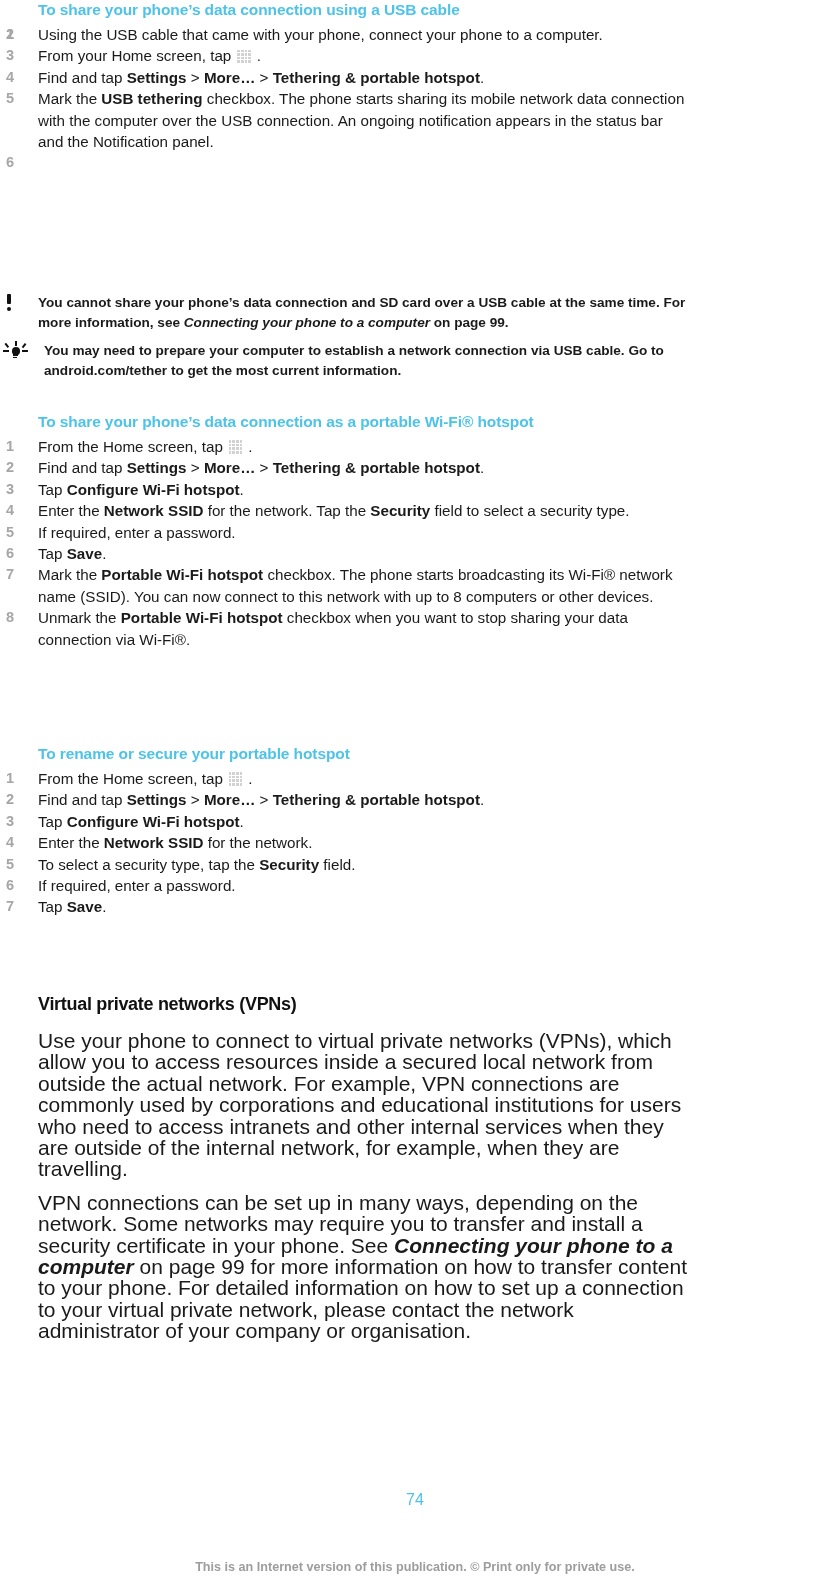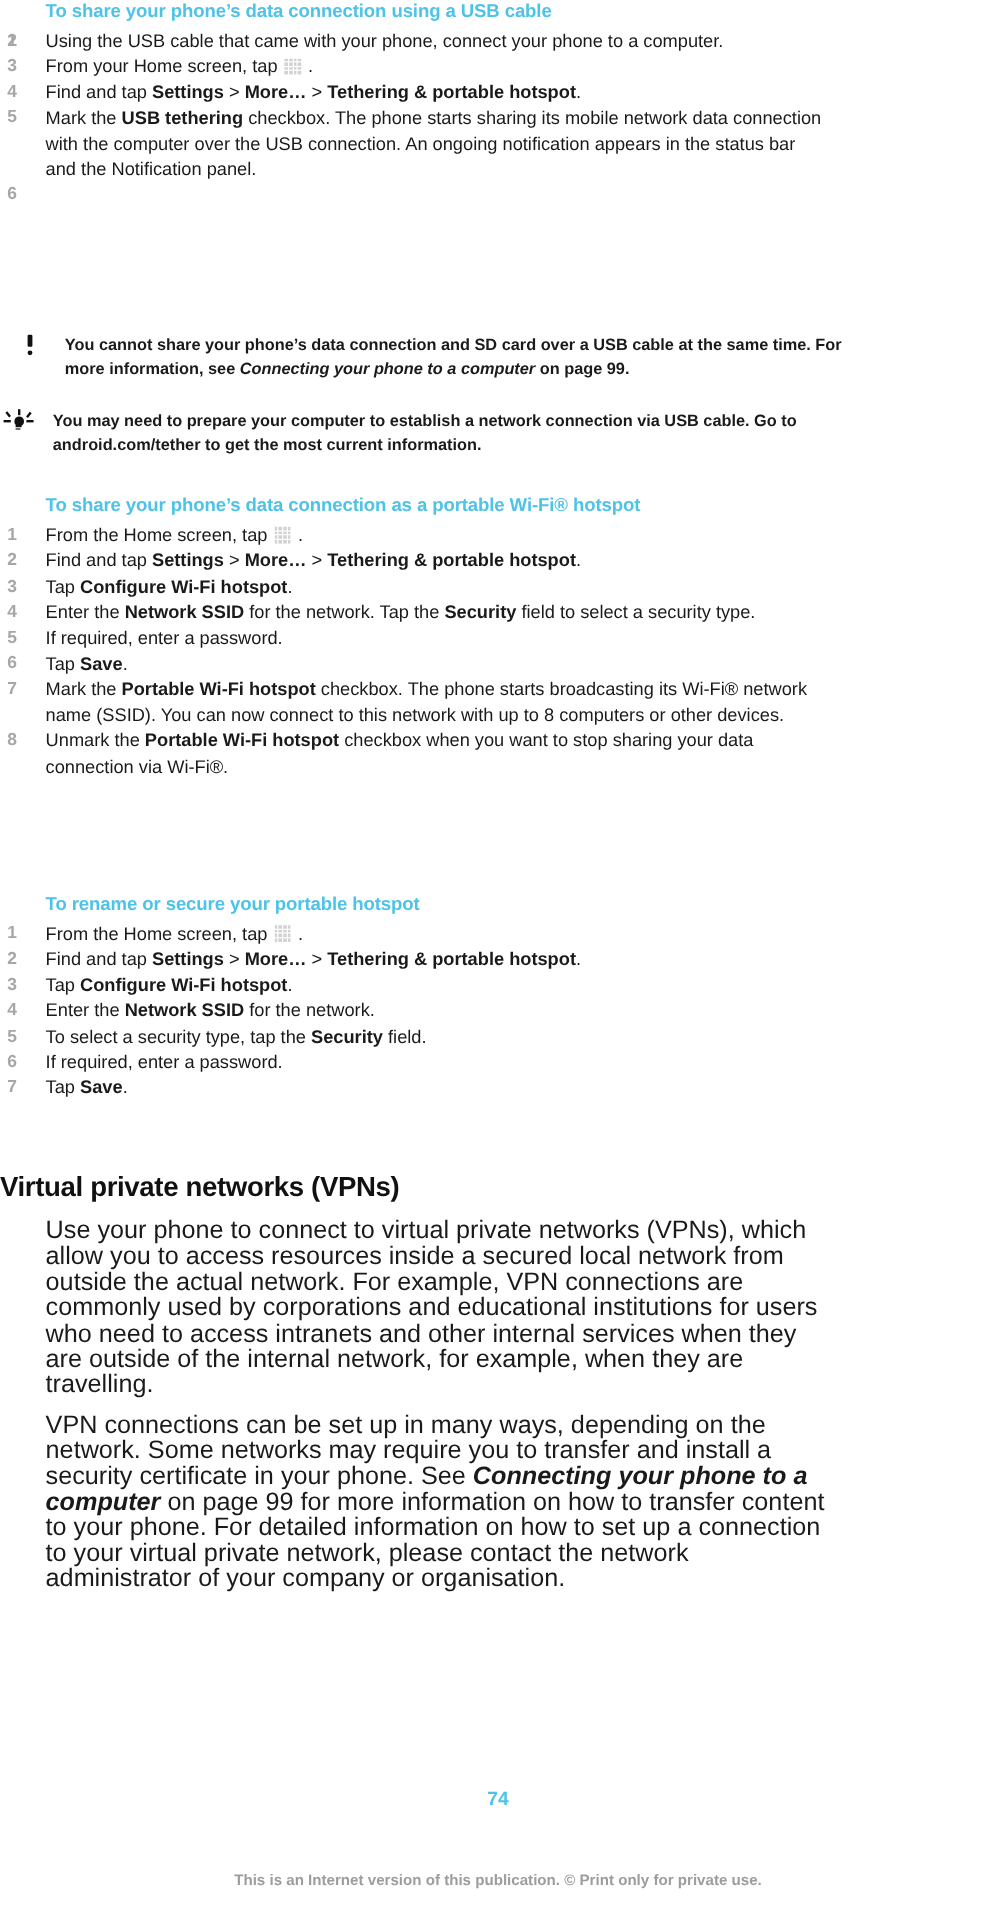"You cannot share your phone’s" div.block { margin-left: 16px -> none; top: 278px -> 293px }
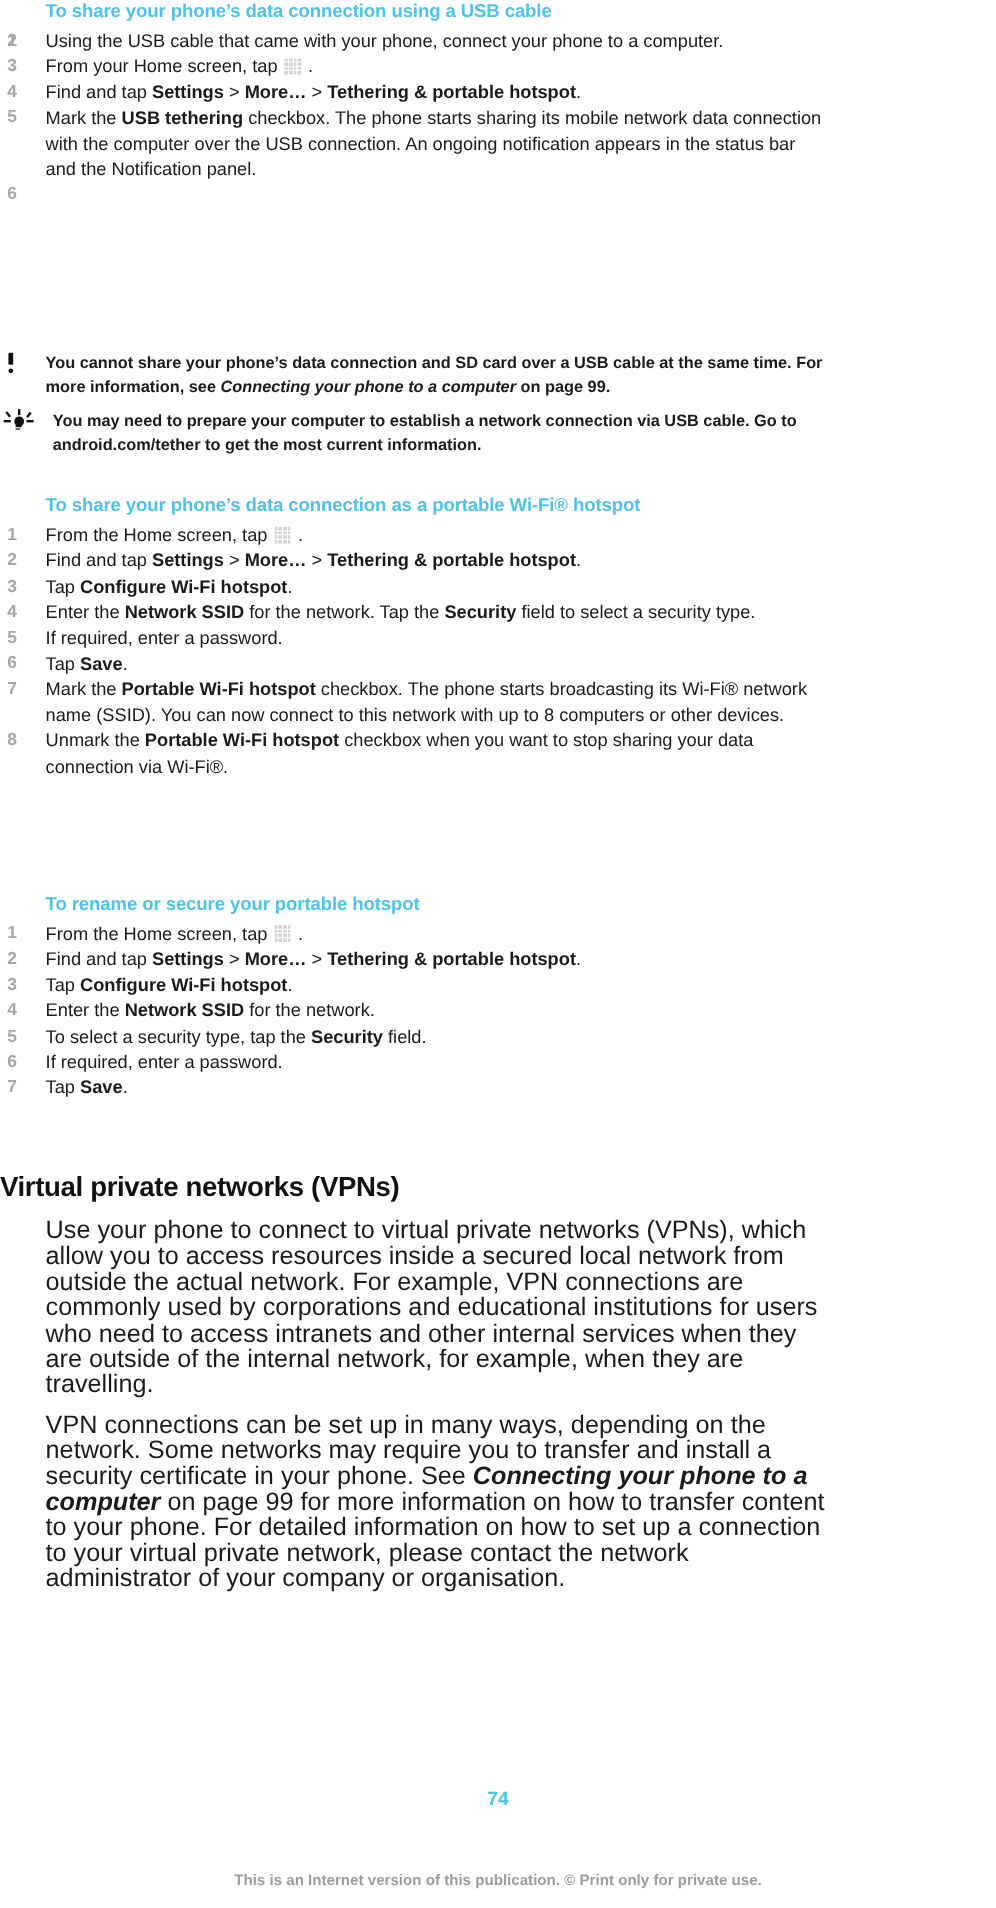"Virtual private networks (VPNs)" .section-heading { font-size: 23px -> 18px; margin: 0 0 12px 0 -> 15px 0 12px 0; padding-left: none -> 38px }
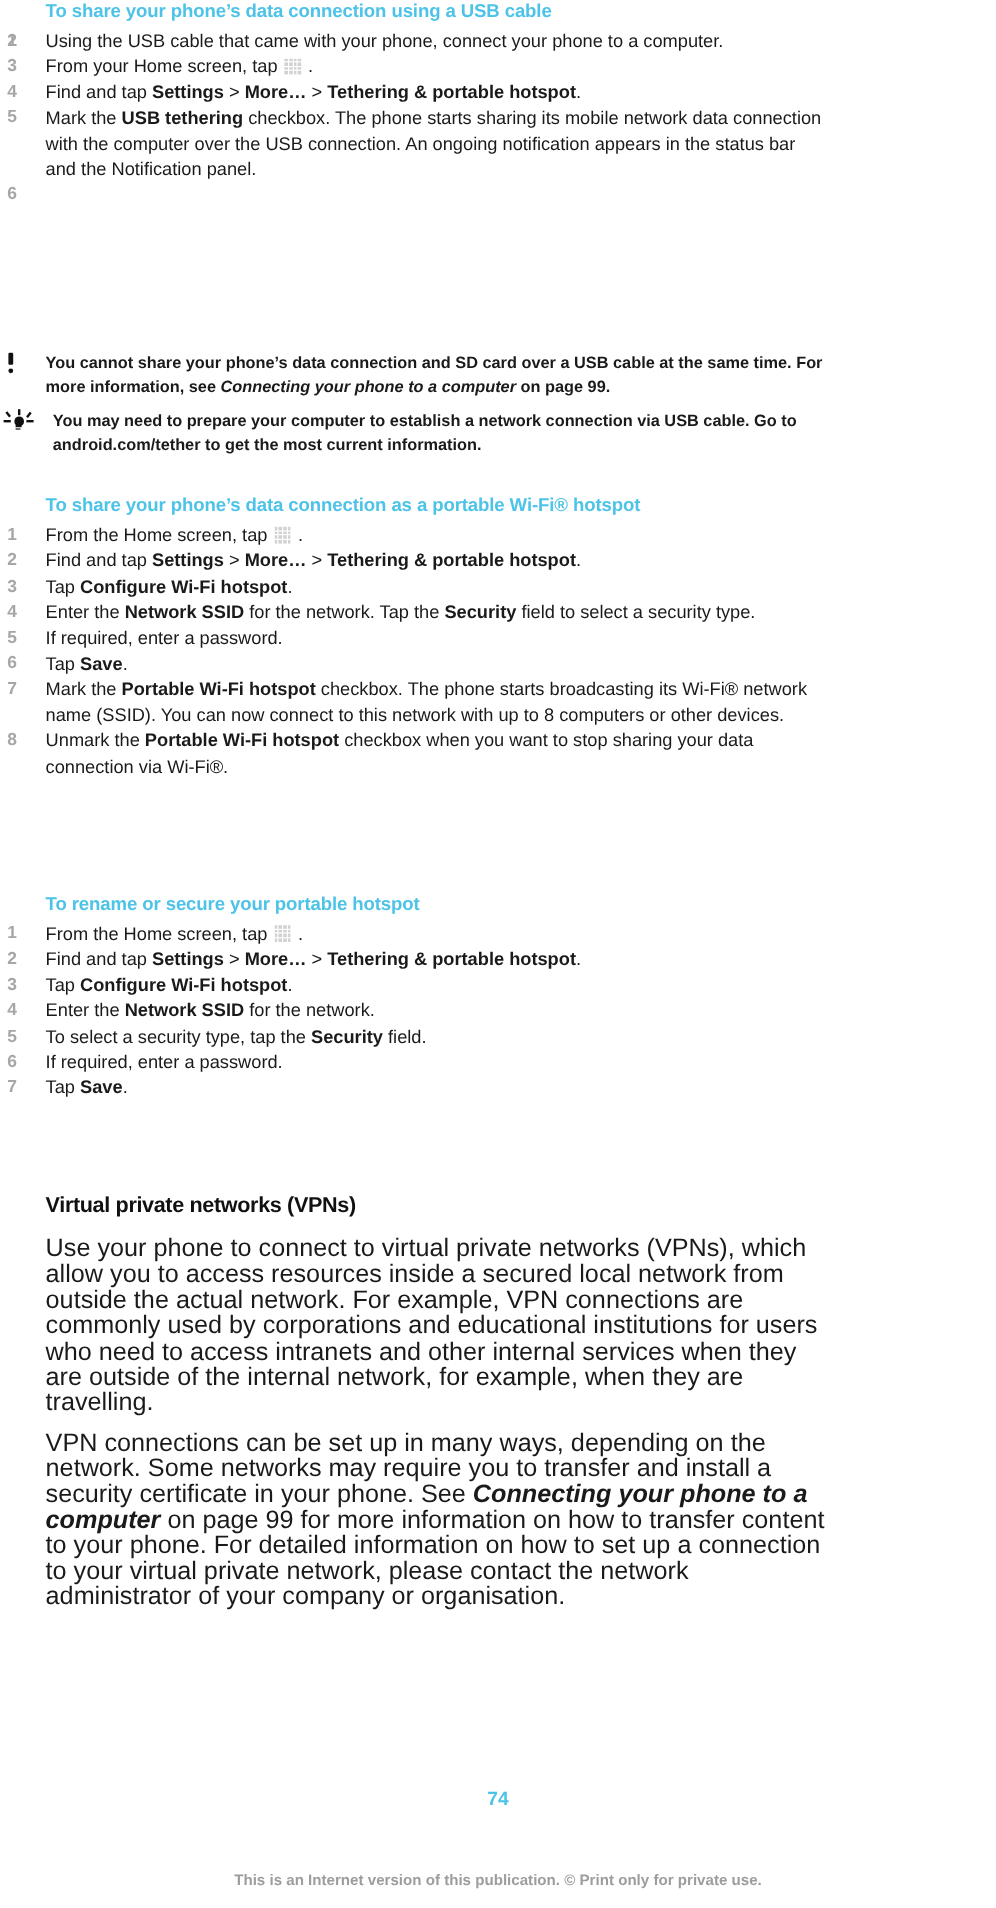"74" .page-number { font-weight: bold -> none }
